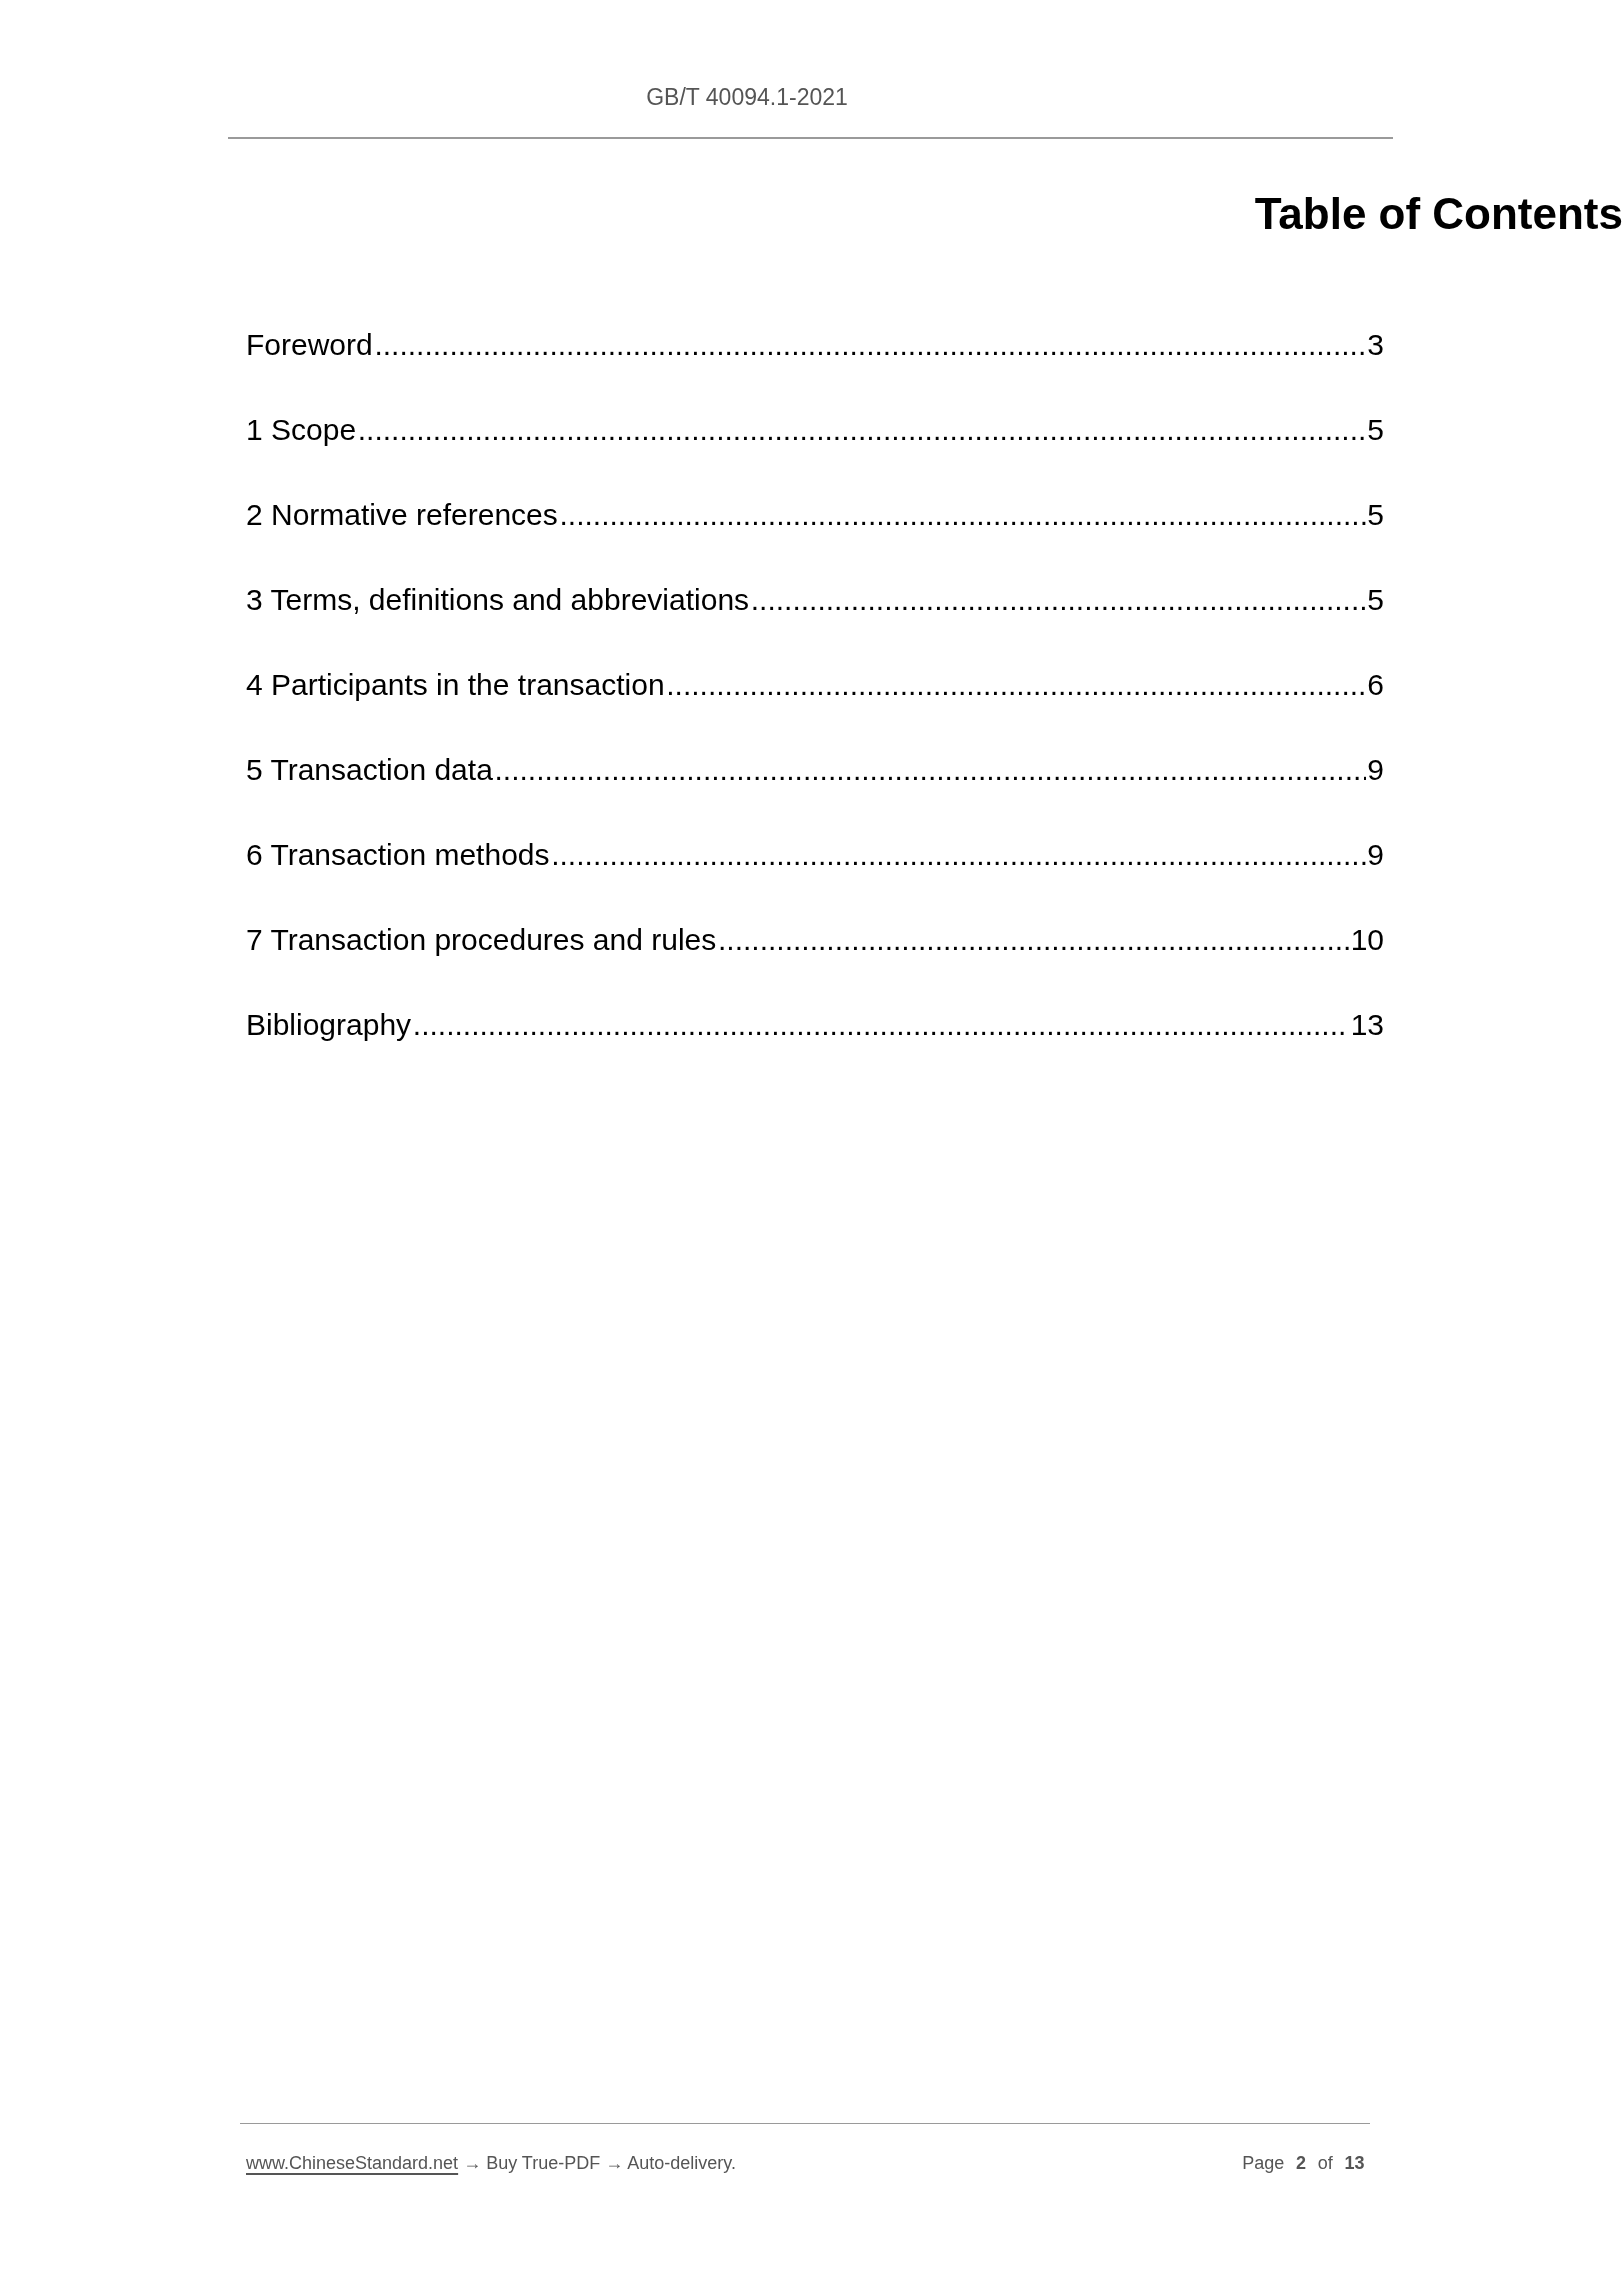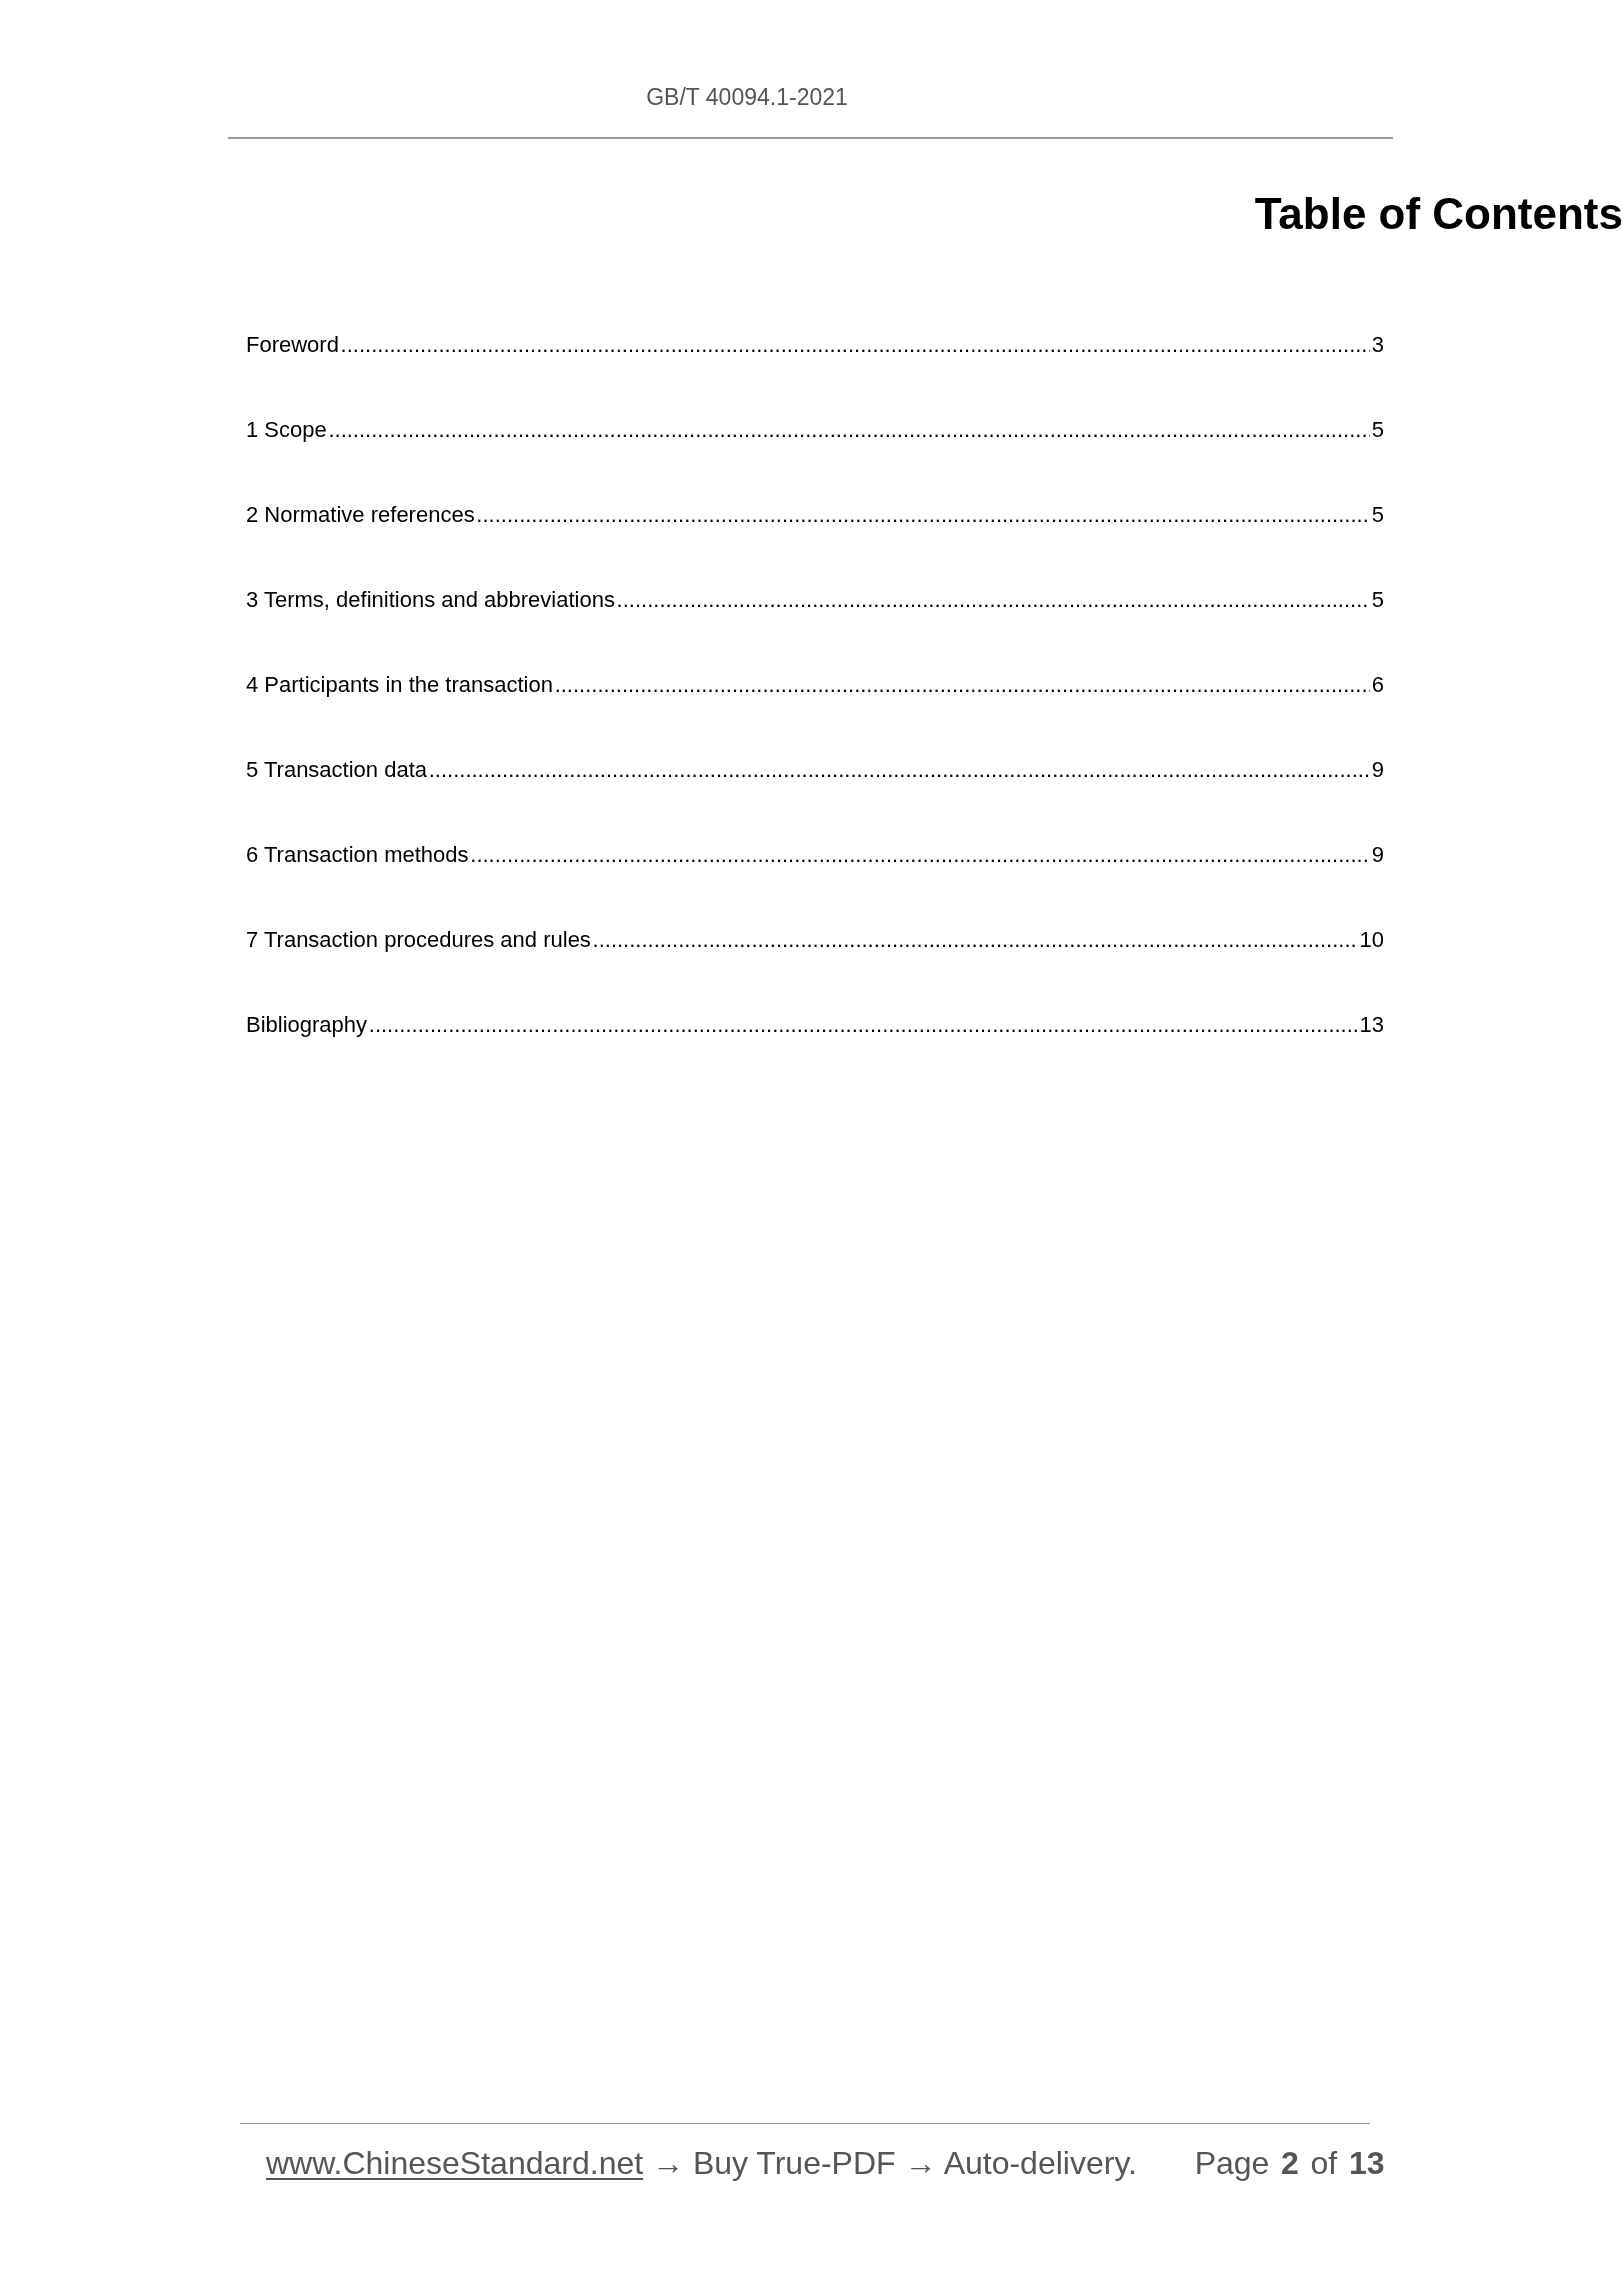"Foreword" .toc-row { font-size: 22px -> 30px }
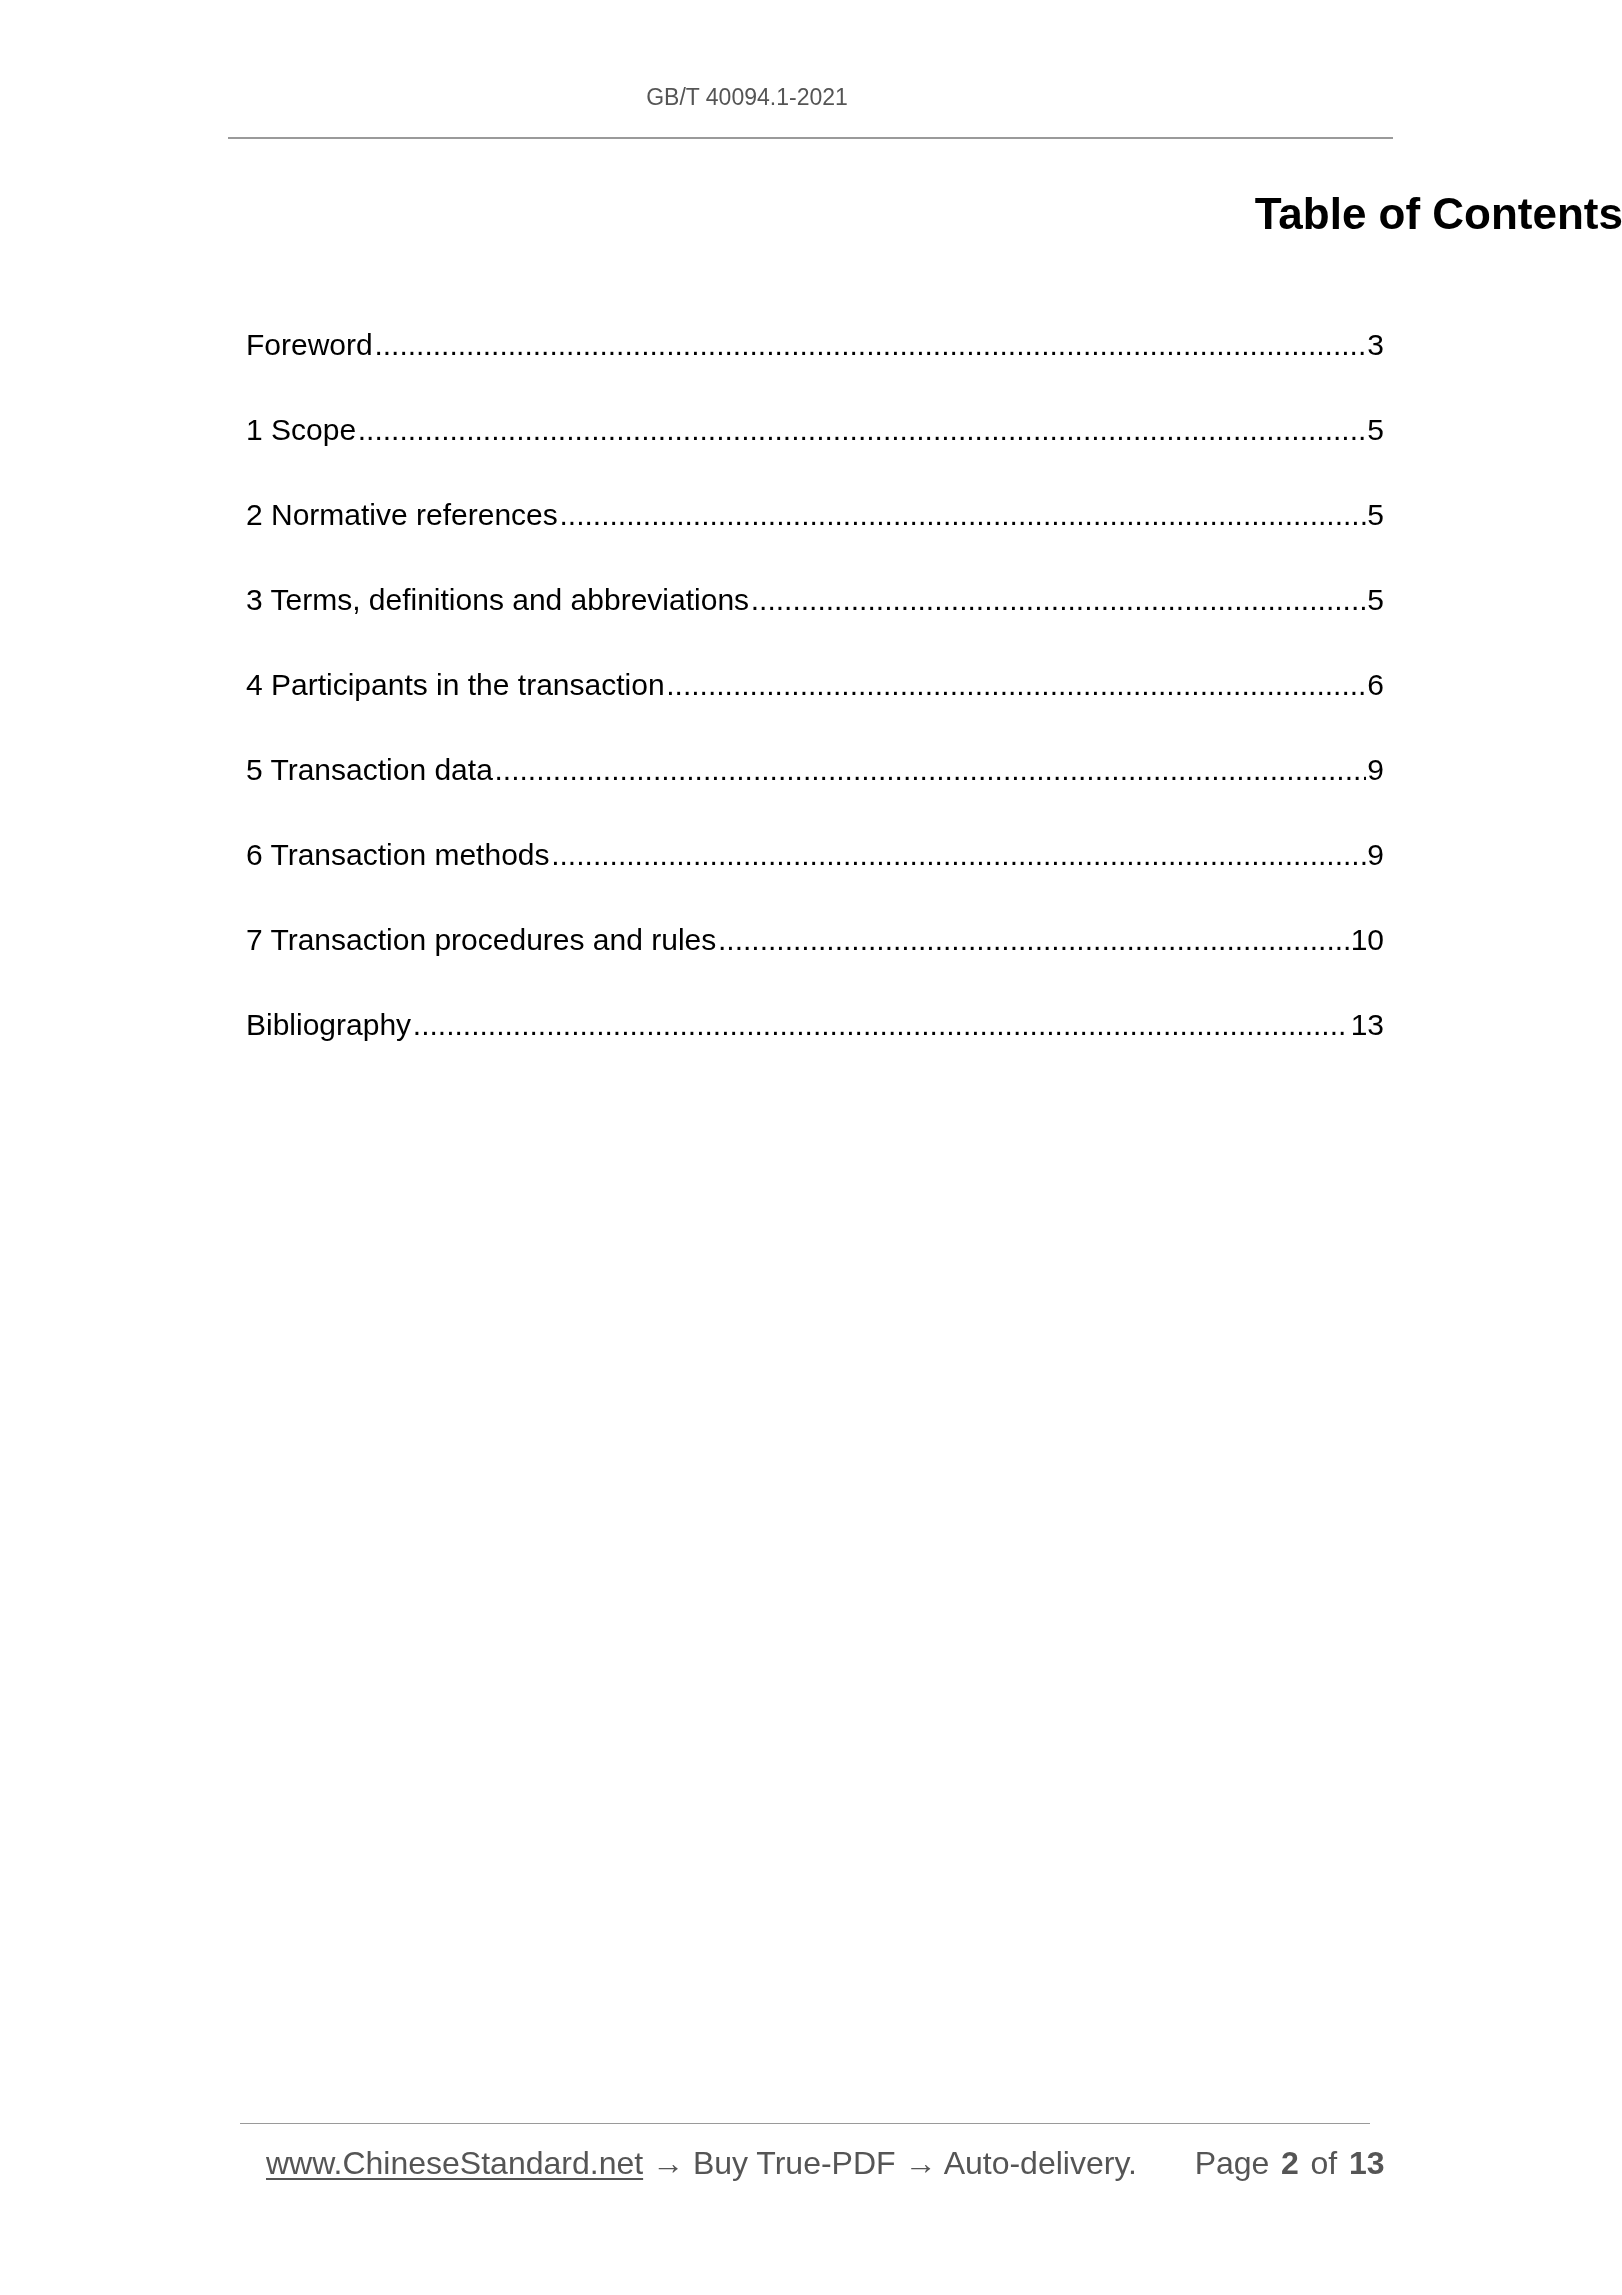"www.ChineseStandard.net → Buy True-PDF →" .footer { font-size: 32px -> 18px; margin-left: 20px -> none }
